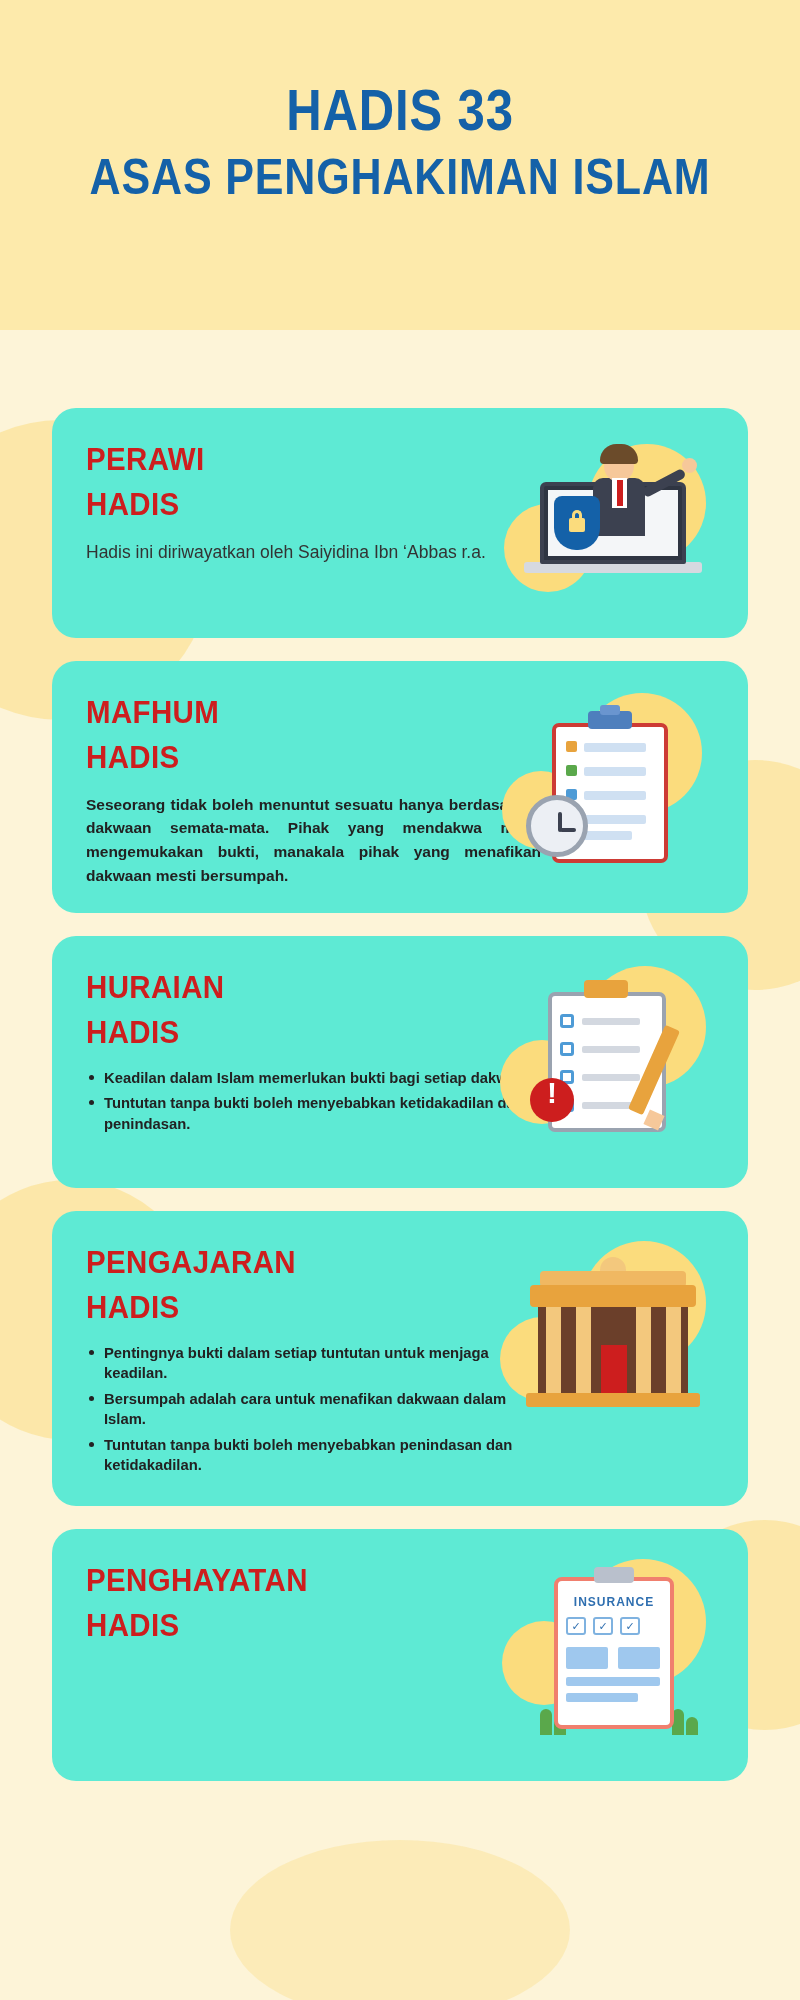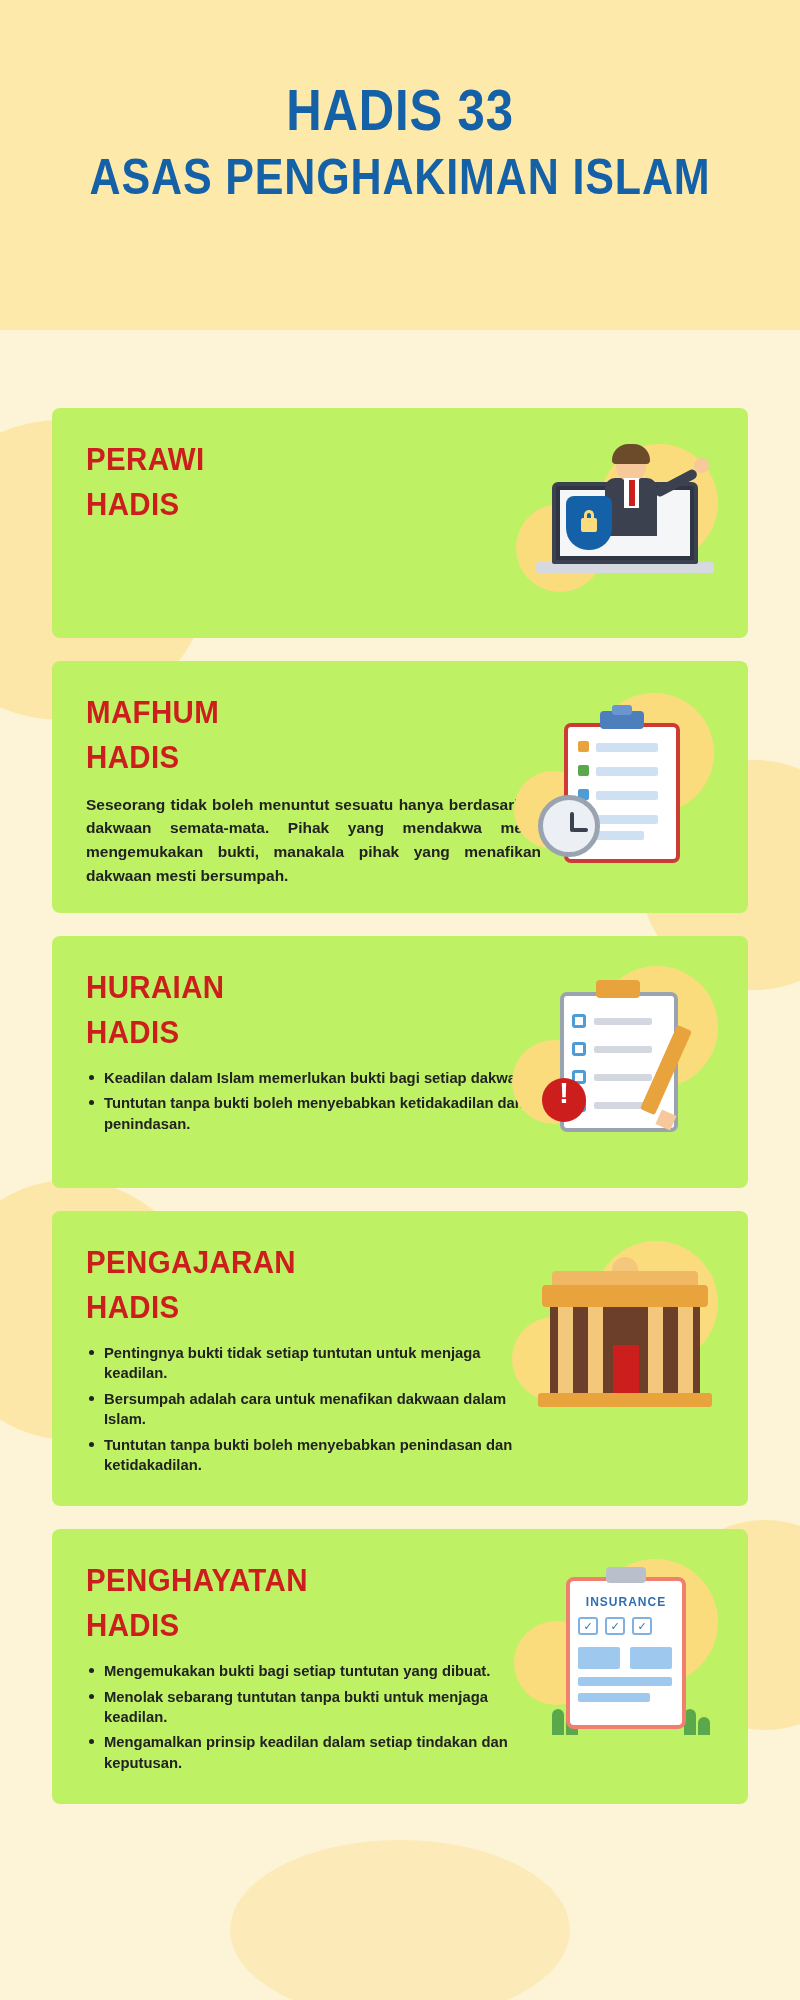"PERAWI" .card { background: #bef264 -> #5eead4; border-radius: 8px -> 24px }
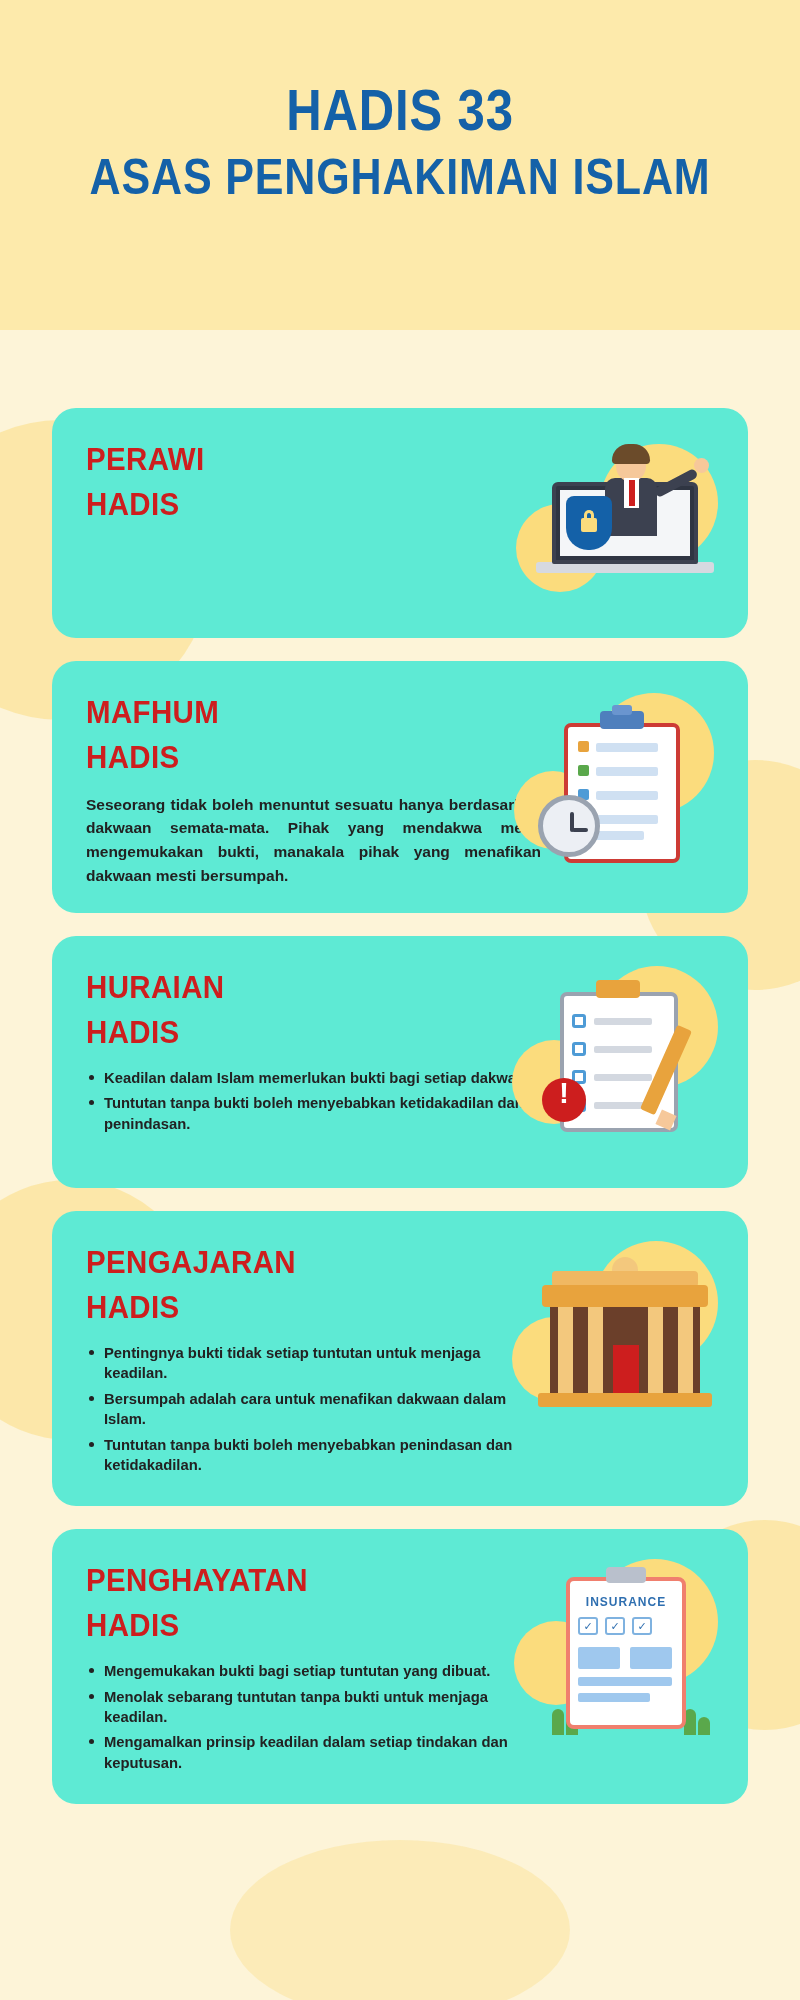"Hadis ini diriwayatkan oleh Saiyidina" div.card-body { html: none -> <div> <p>Hadis ini diriwayatkan oleh Saiyidina Ibn ‘Abbas r.a.</p> </div> }
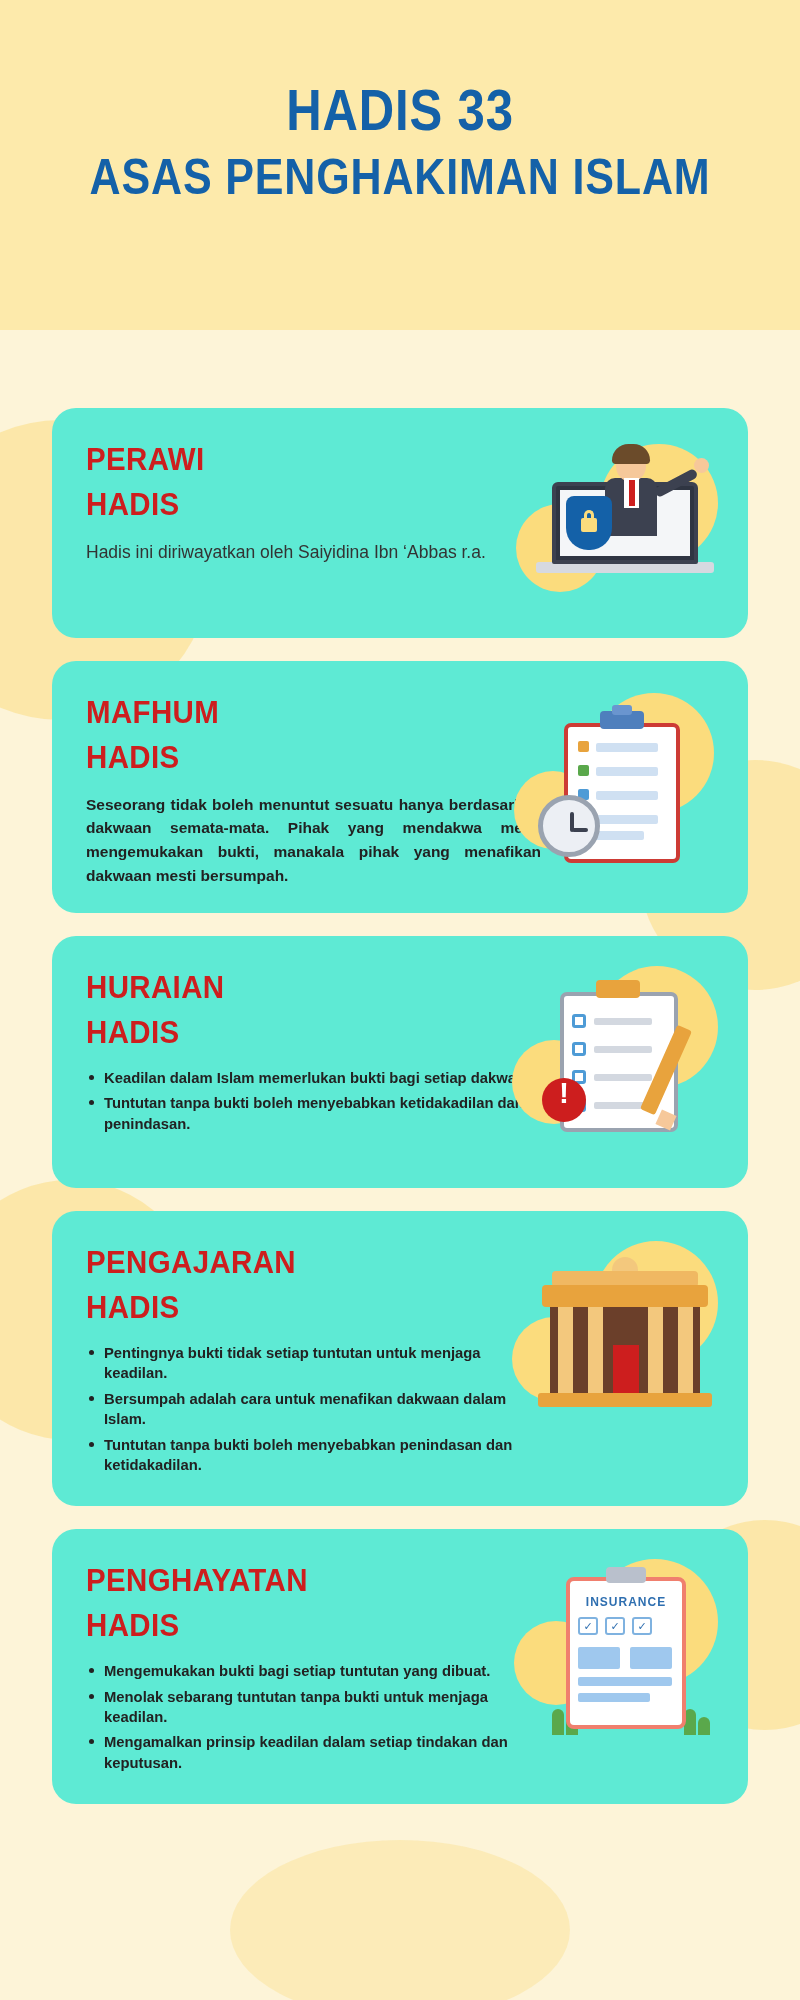"Pentingnya bukti tidak setiap tuntutan" li { text: tidak -> dalam }
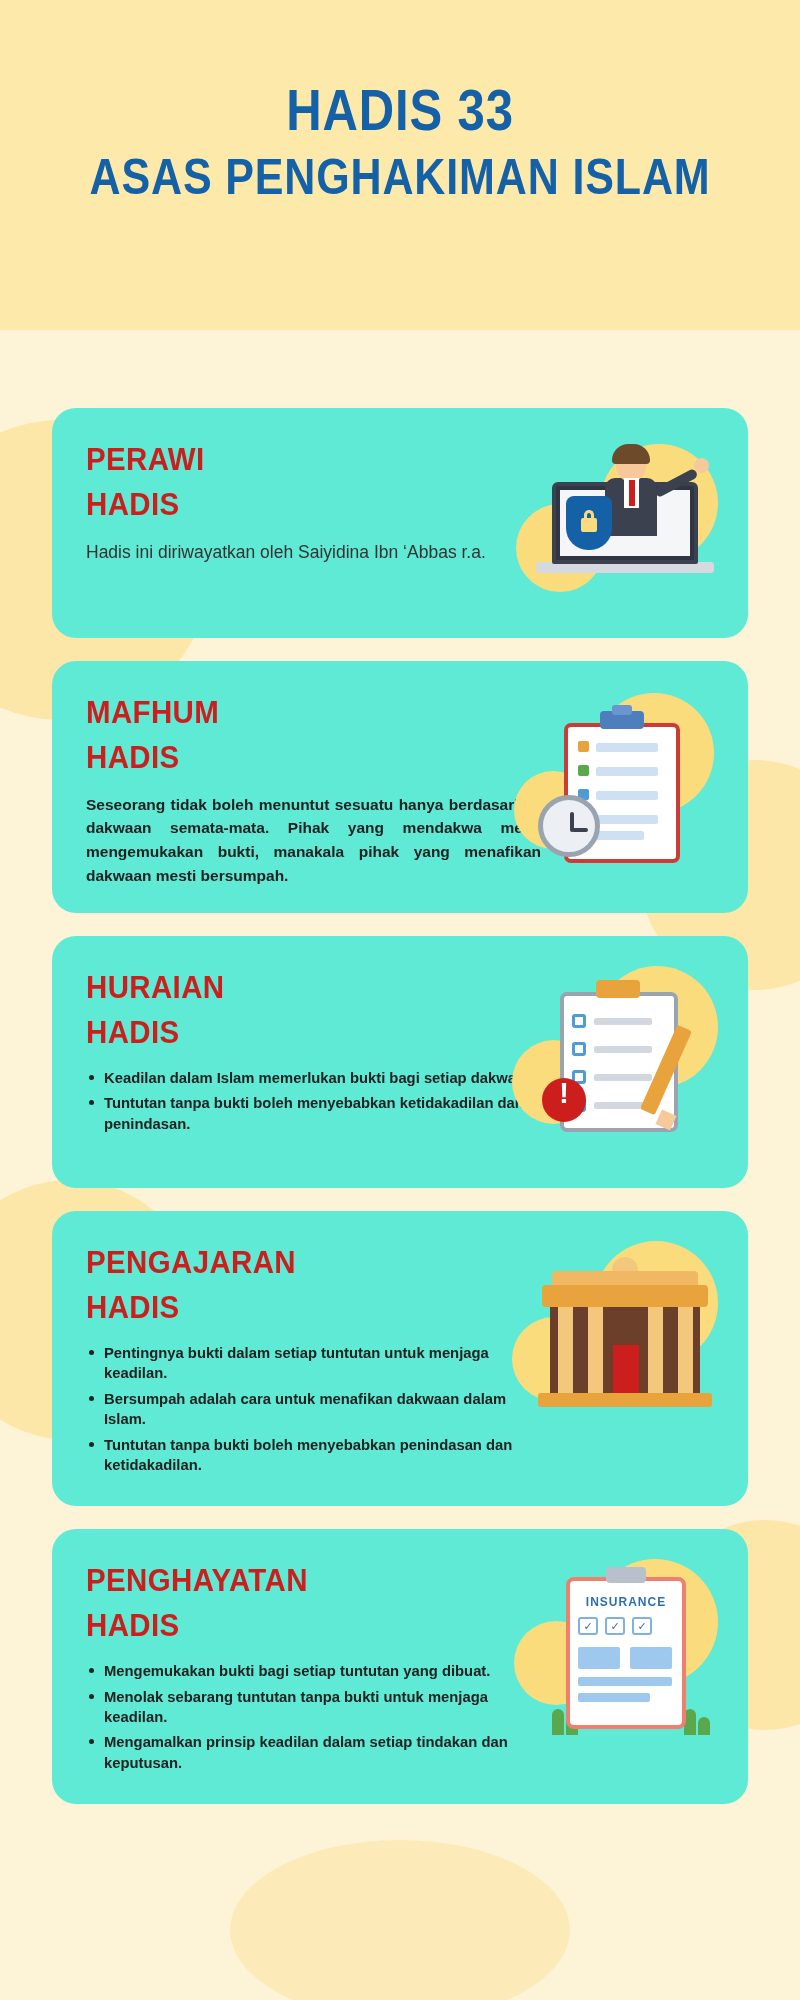"INSURANCE" .illus { right: 10px -> 22px }
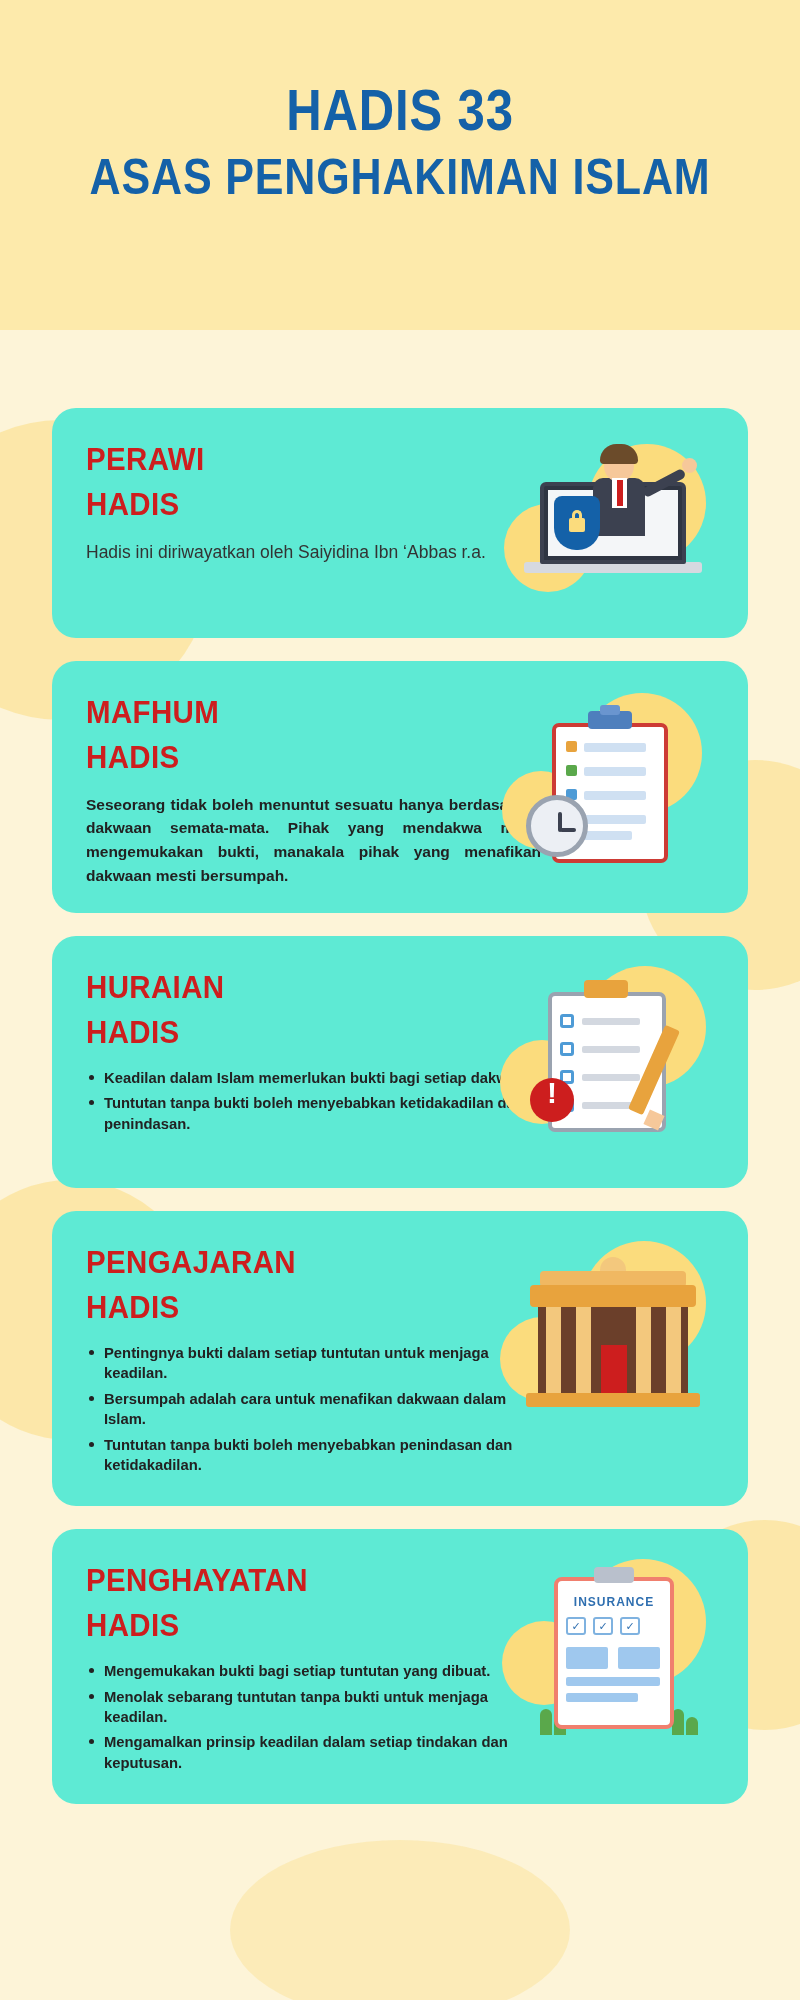"Mengemukakan bukti bagi setiap tuntutan" div.card-body { html: <div> <ul> <li>Mengemukakan bukti bagi setiap tuntutan yang dibuat.</li> <li>Menolak sebarang tuntutan tanpa bukti untuk menjaga keadilan.</li> <li>Mengamalkan prinsip keadilan dalam setiap tindakan dan keputusan.</li> </ul> </div> -> none }
